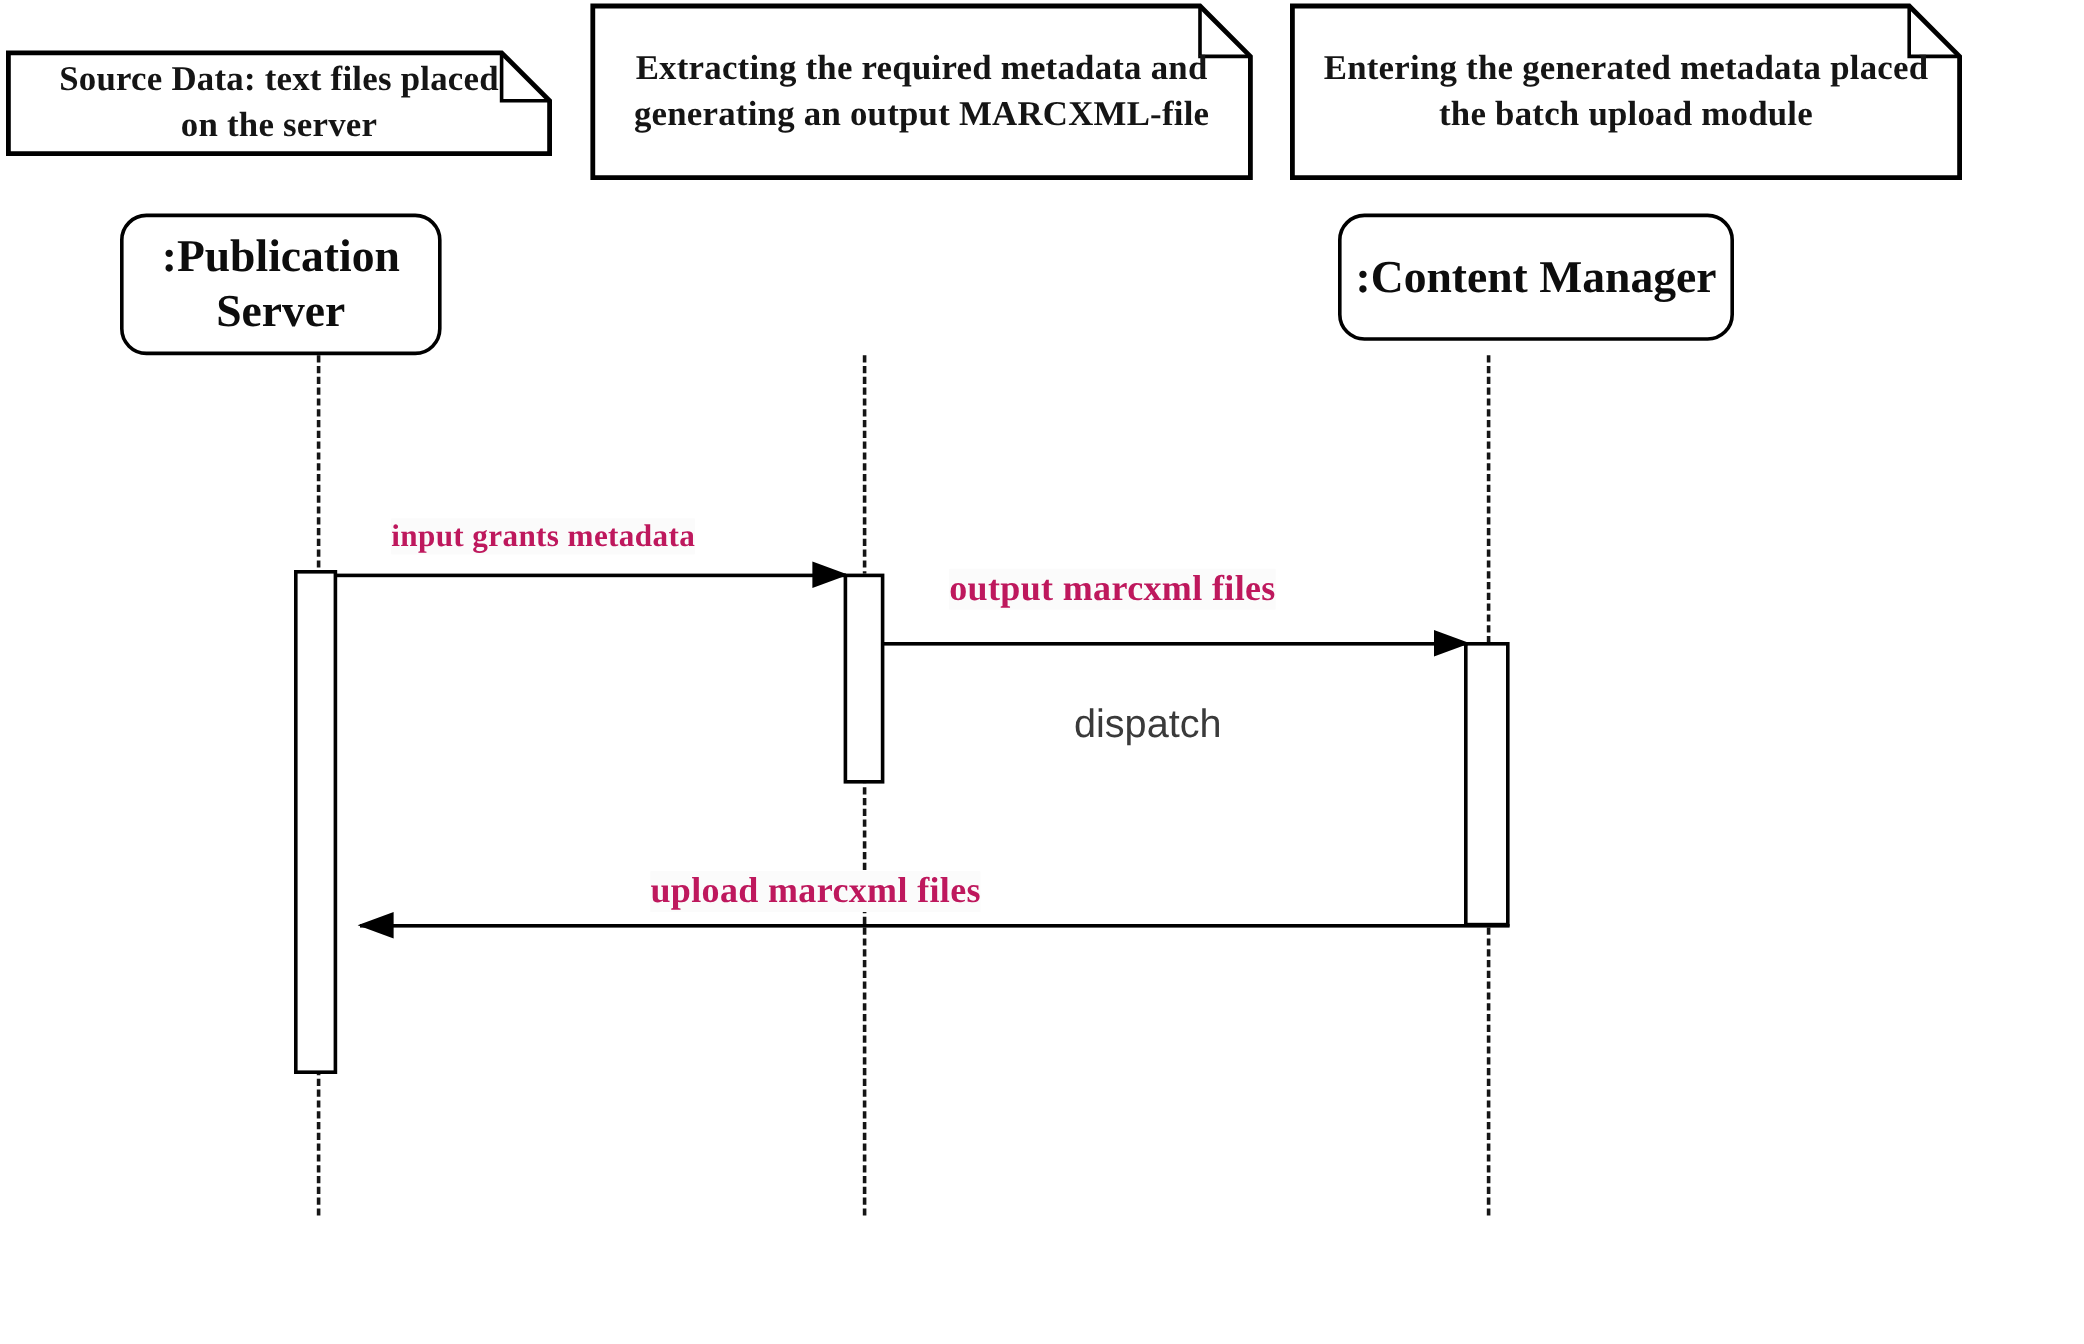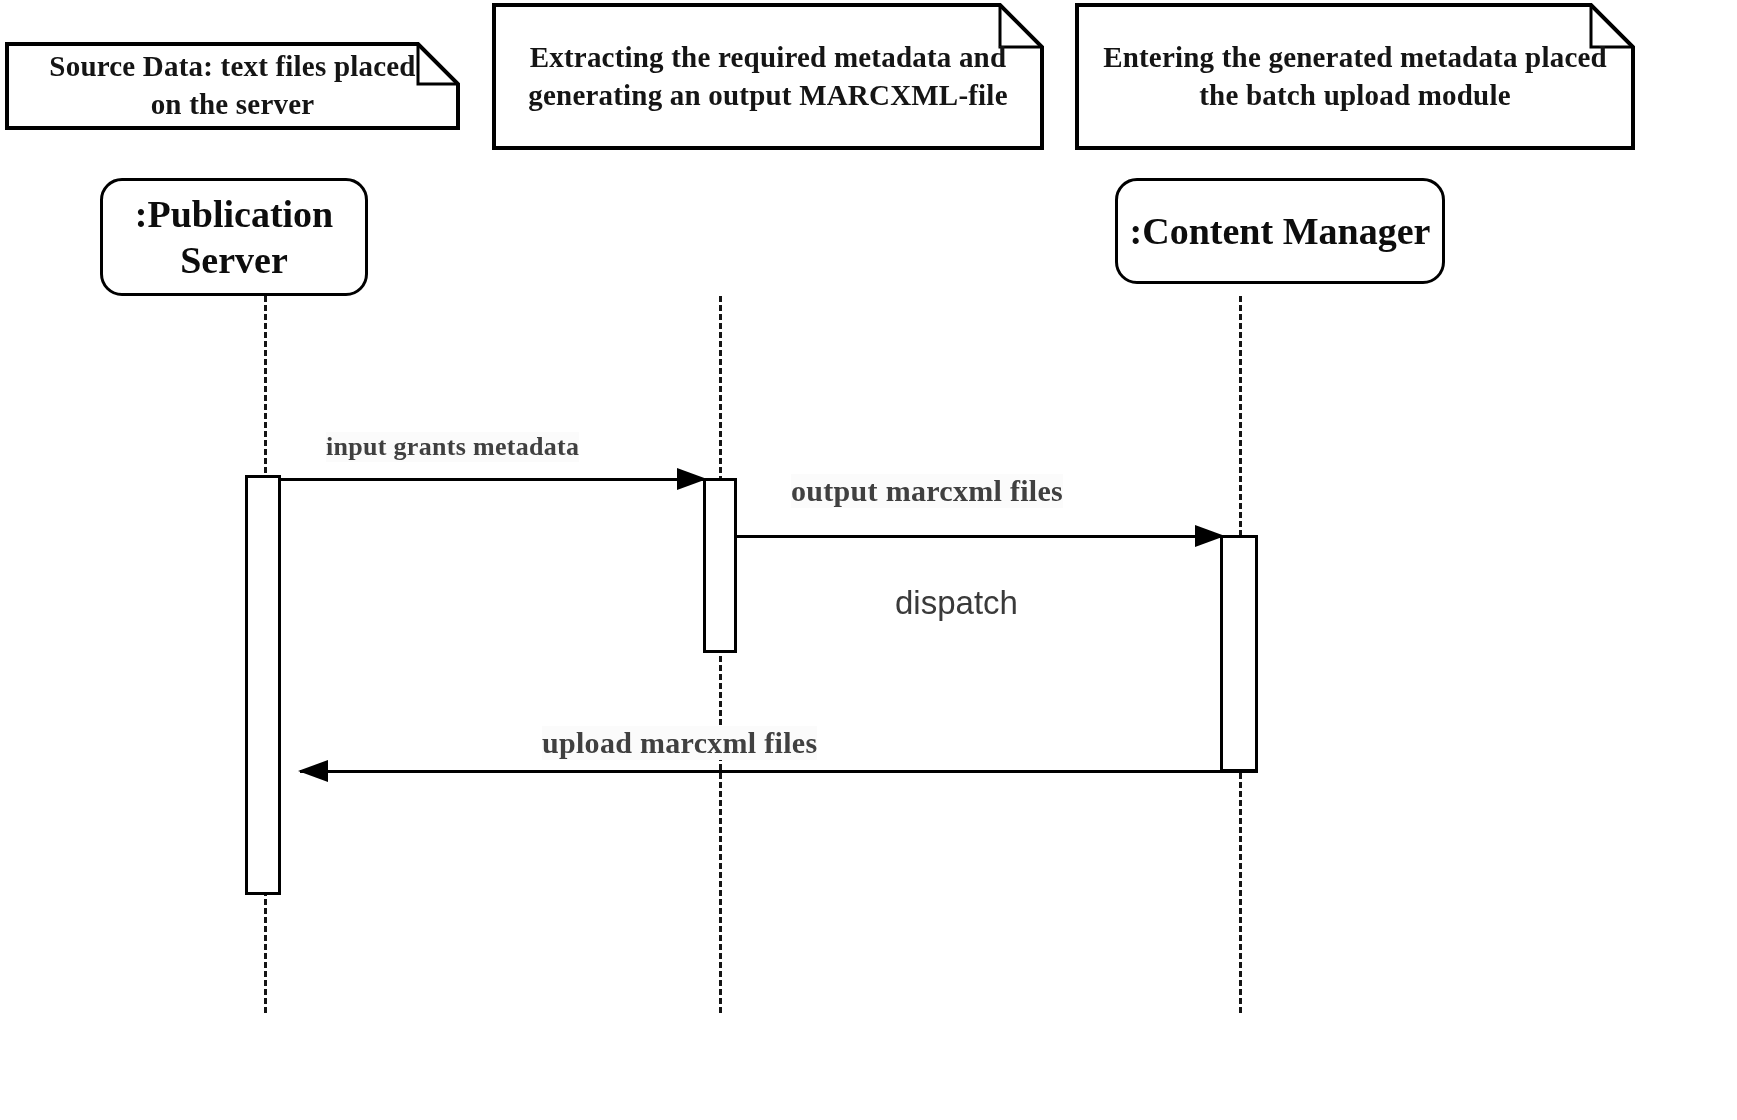"input grants metadata" .msg-label { color: #404040 -> #be185d }
